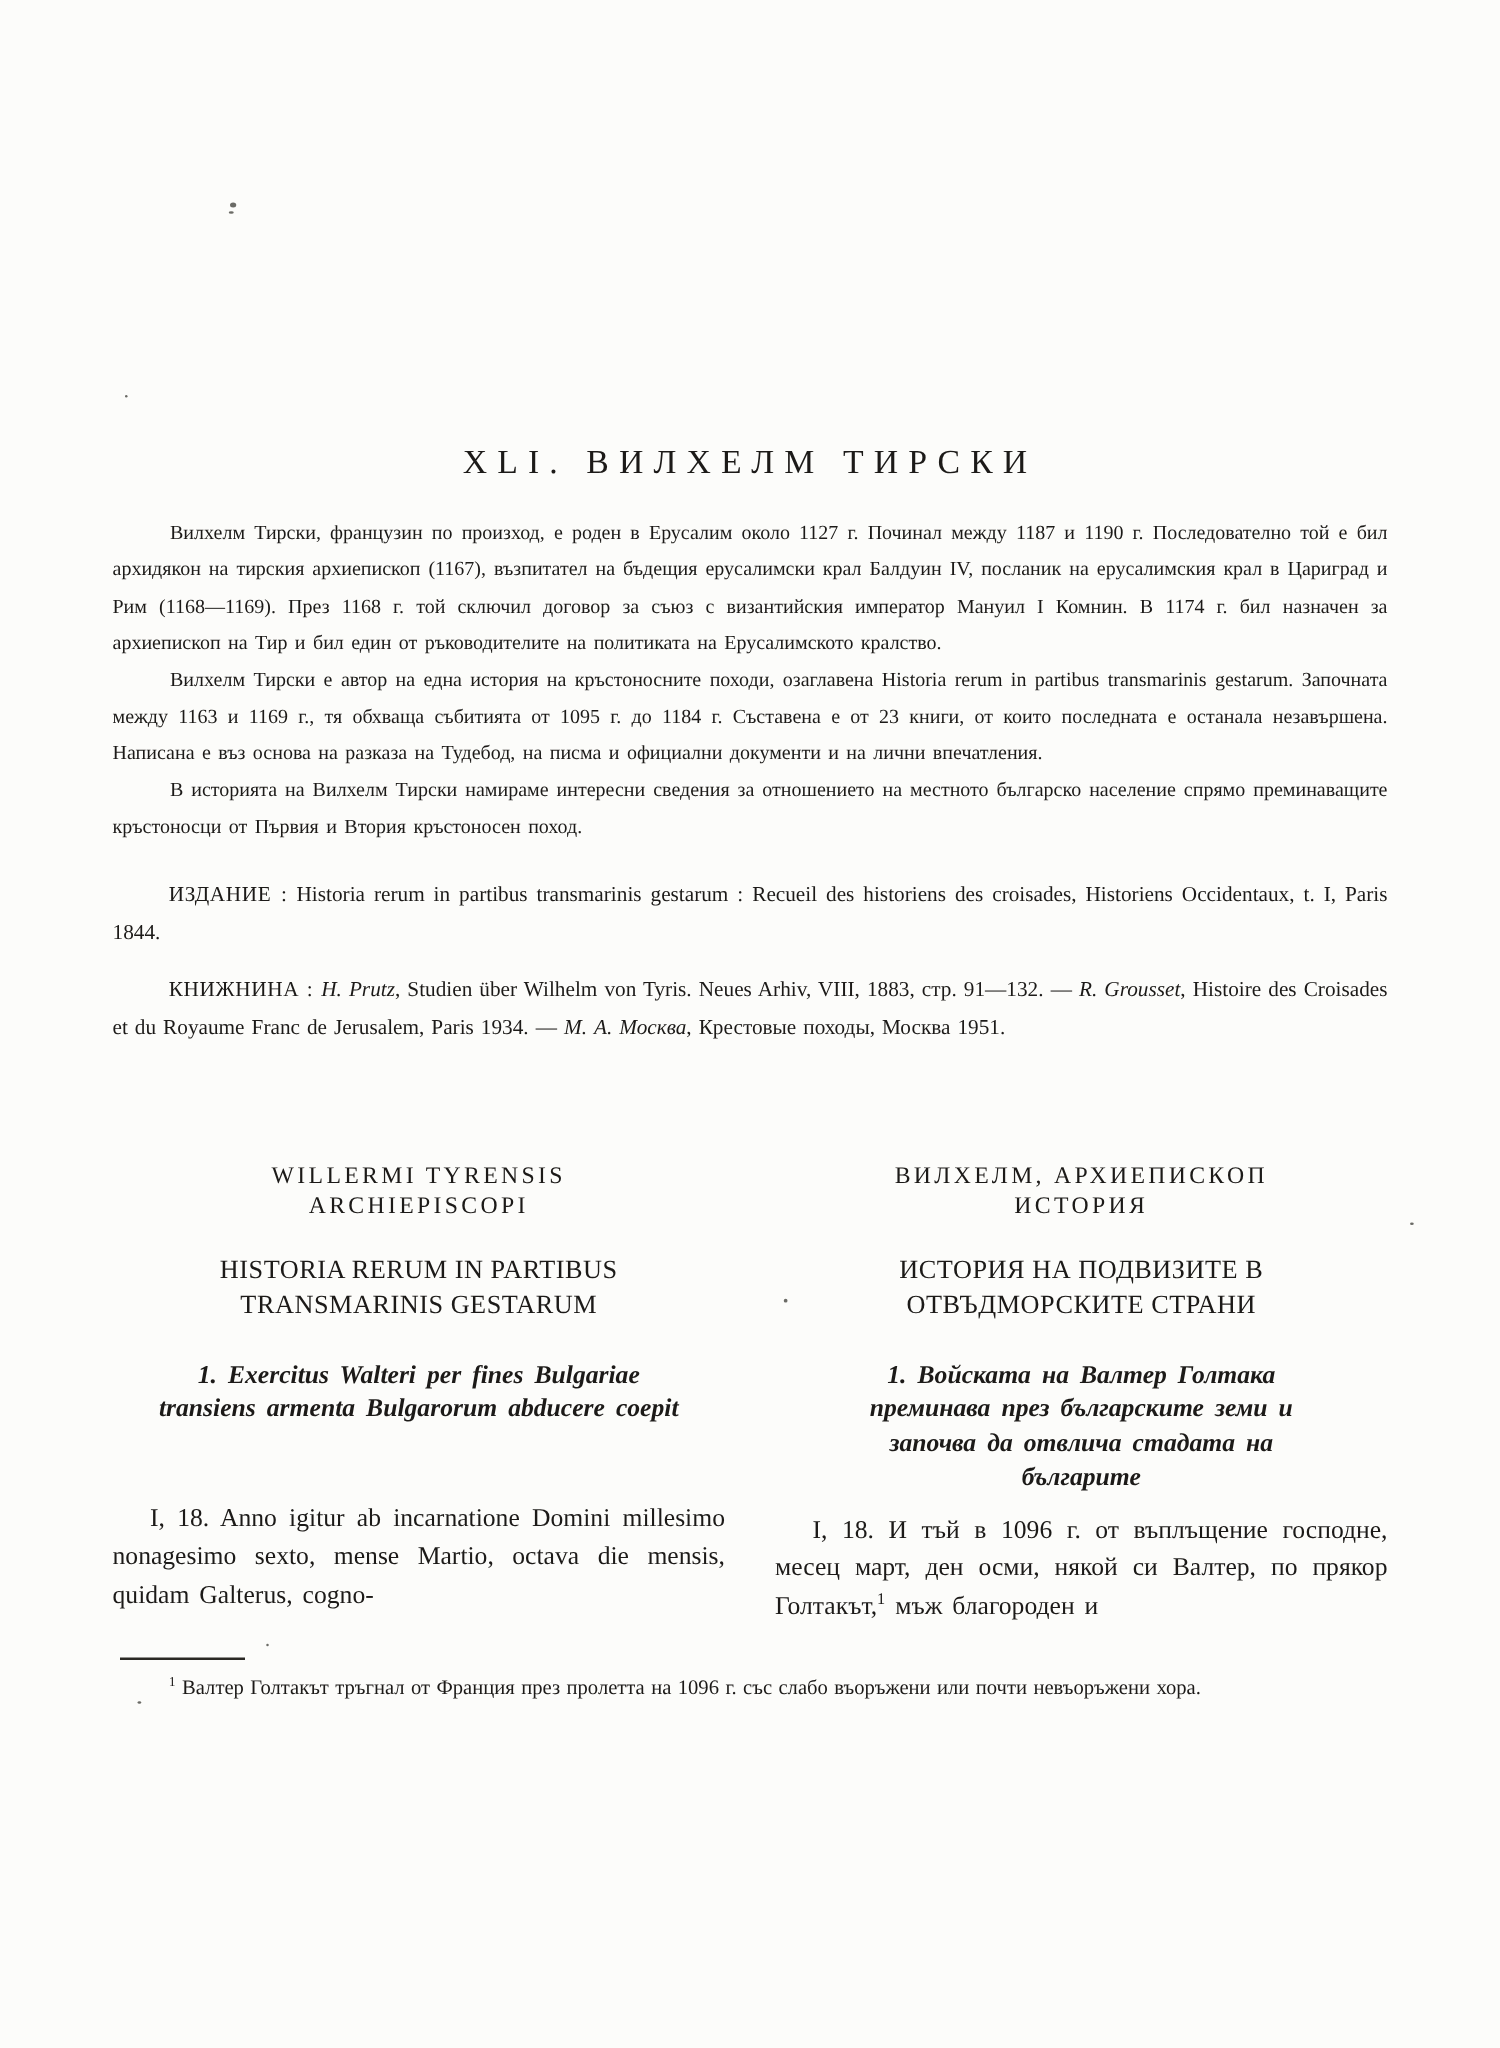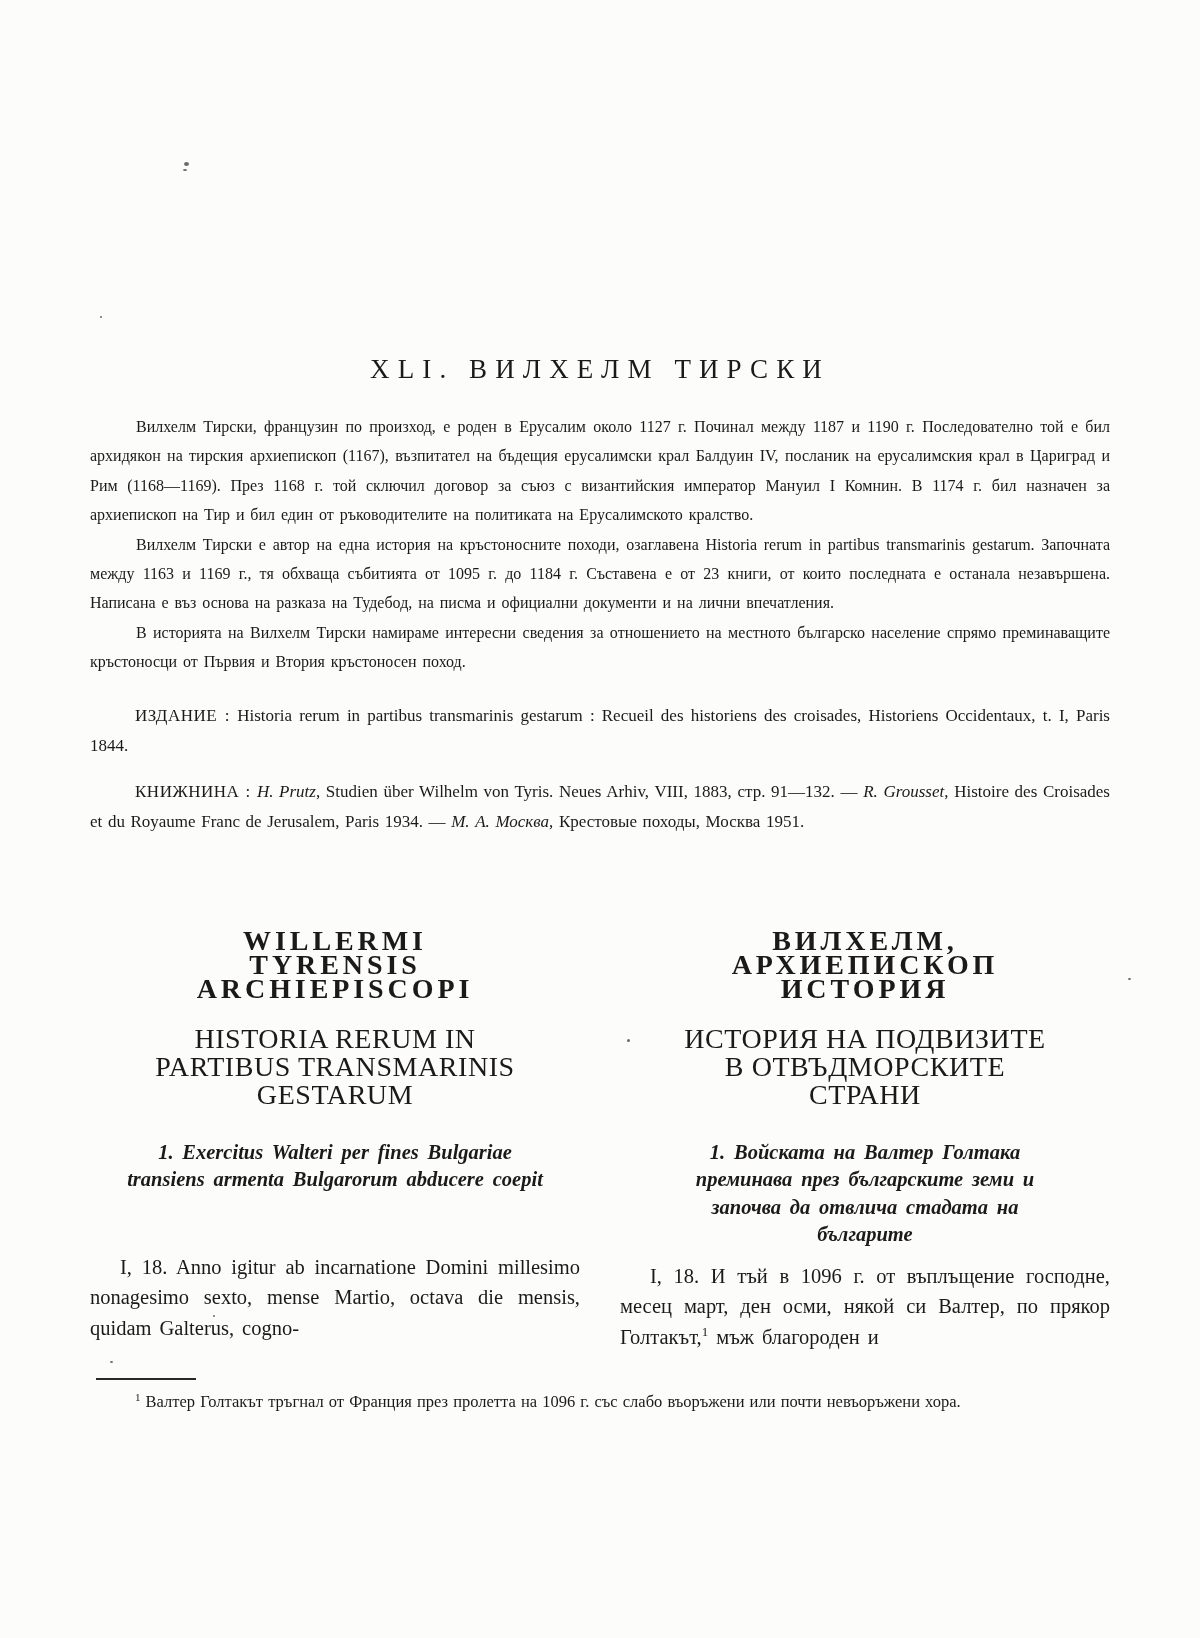"WILLERMI TYRENSIS ARCHIEPISCOPI" .author-h { font-size: 28px -> 19px; font-weight: 700 -> 400 }
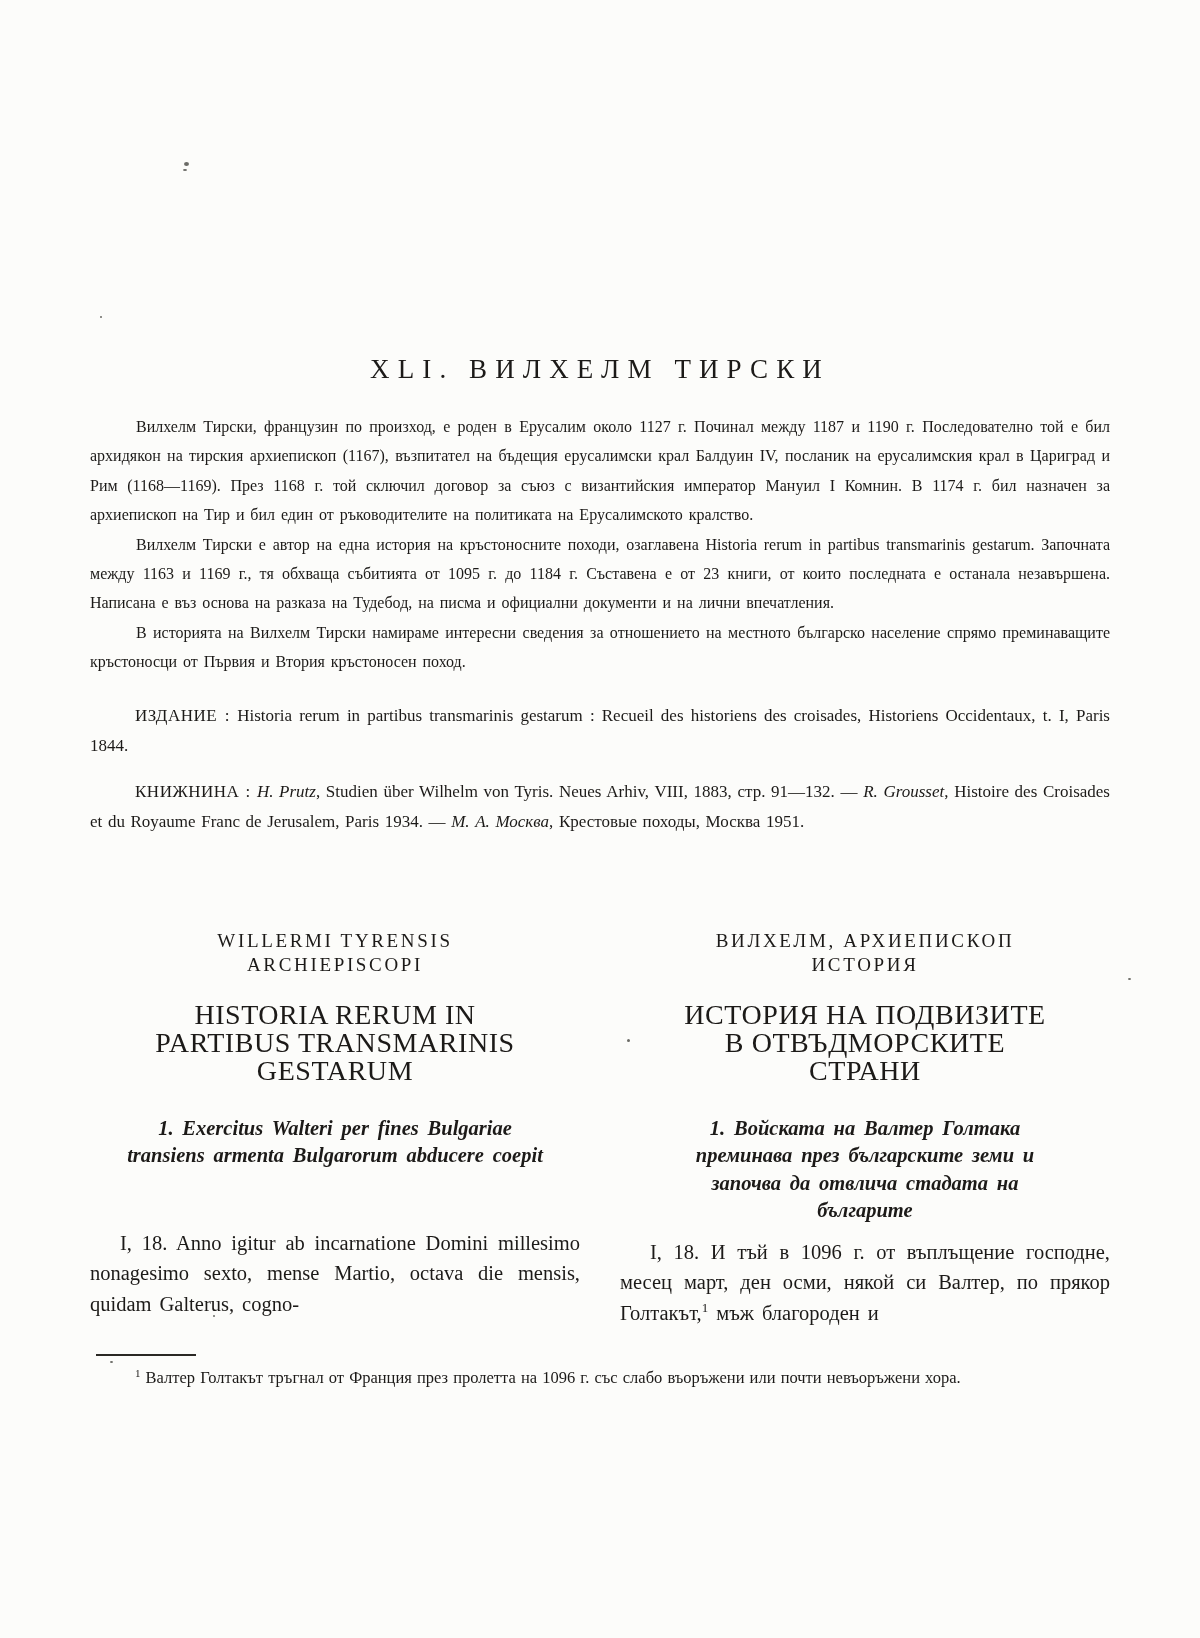"HISTORIA RERUM IN PARTIBUS TRANSMARINIS GESTARUM" .work-h { font-size: 28px -> 21px }
